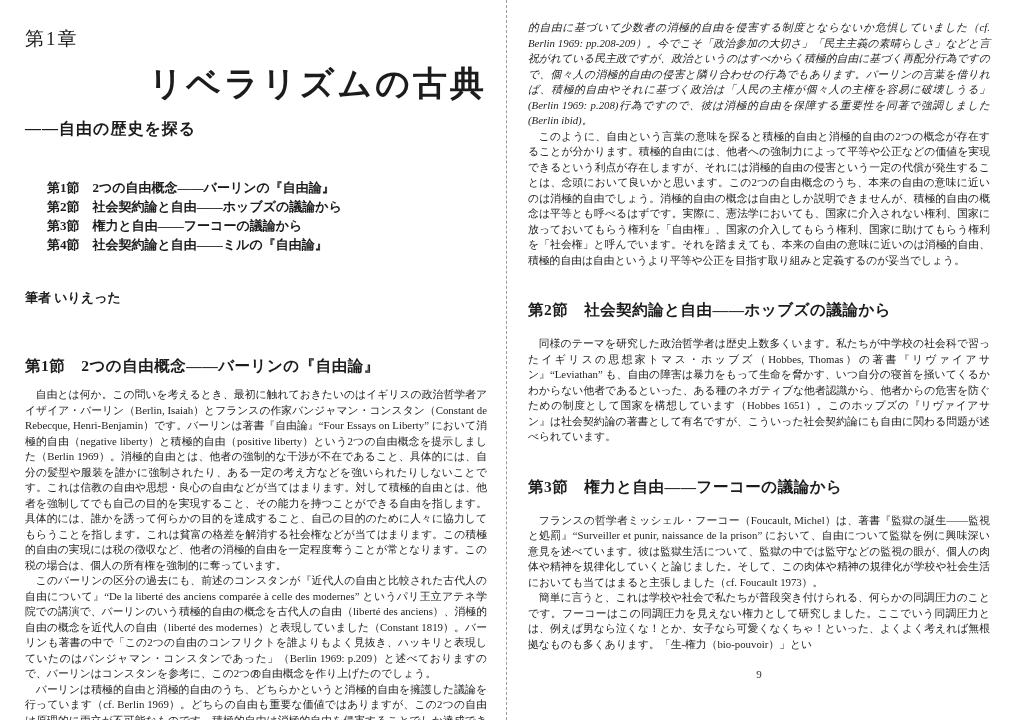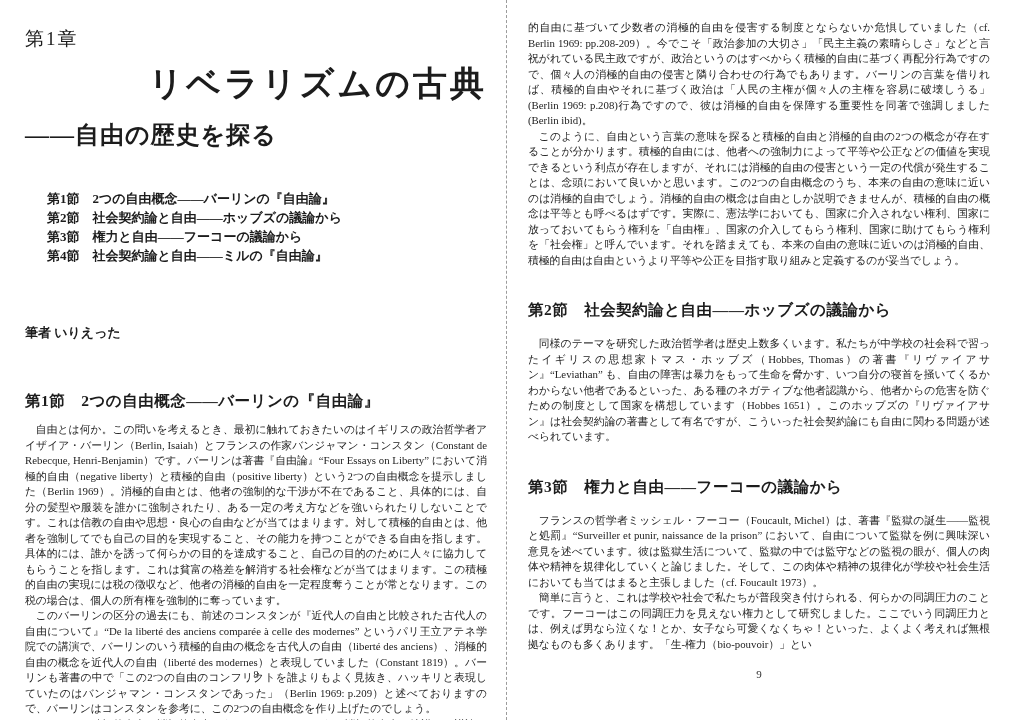"的自由に基づいて少数者の消極的自由を侵害する制度とならないか危惧していました（c" .para.no-indent { font-style: none -> italic }
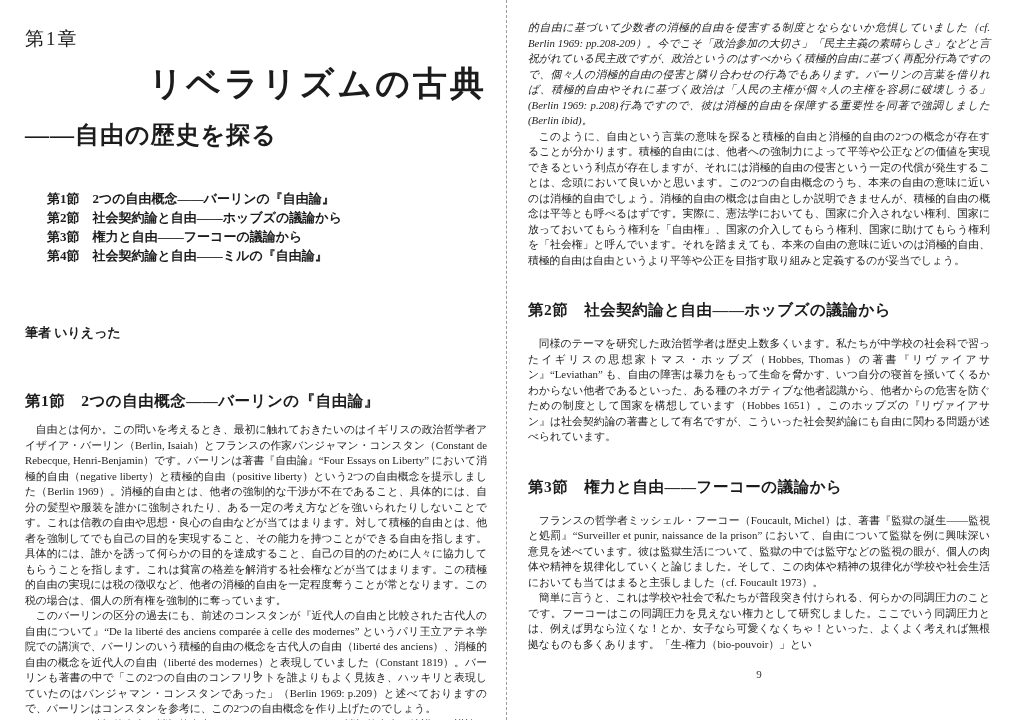"——自由の歴史を探る" .chapter-subtitle { font-size: 24px -> 16px }
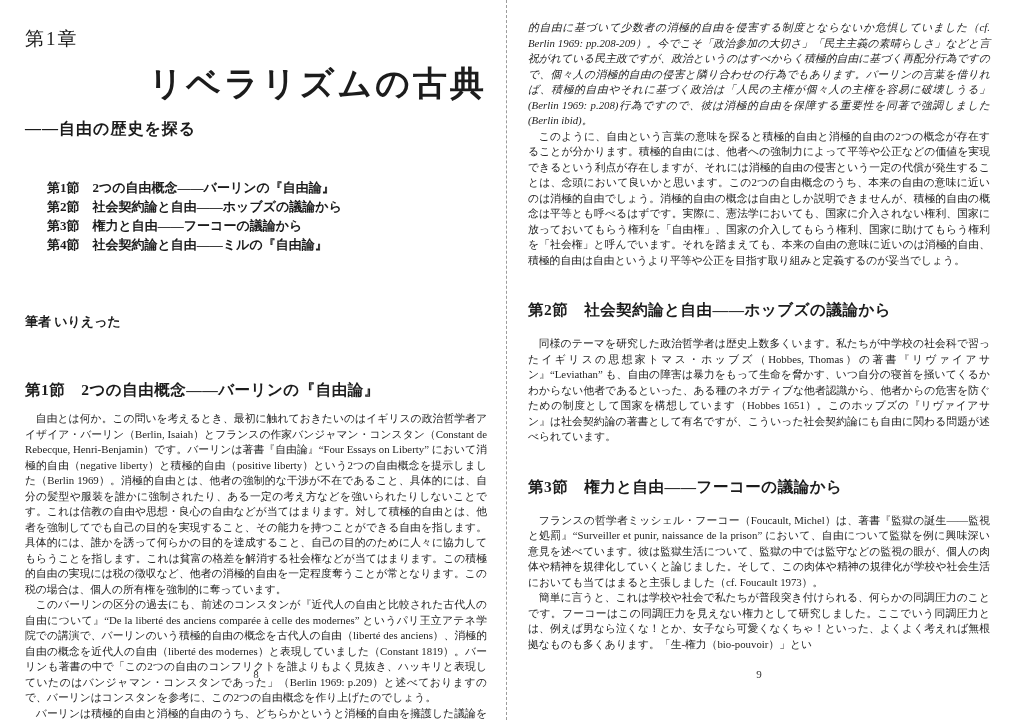"筆者 いりえった" .byline { margin-top: 58px -> 34px }
